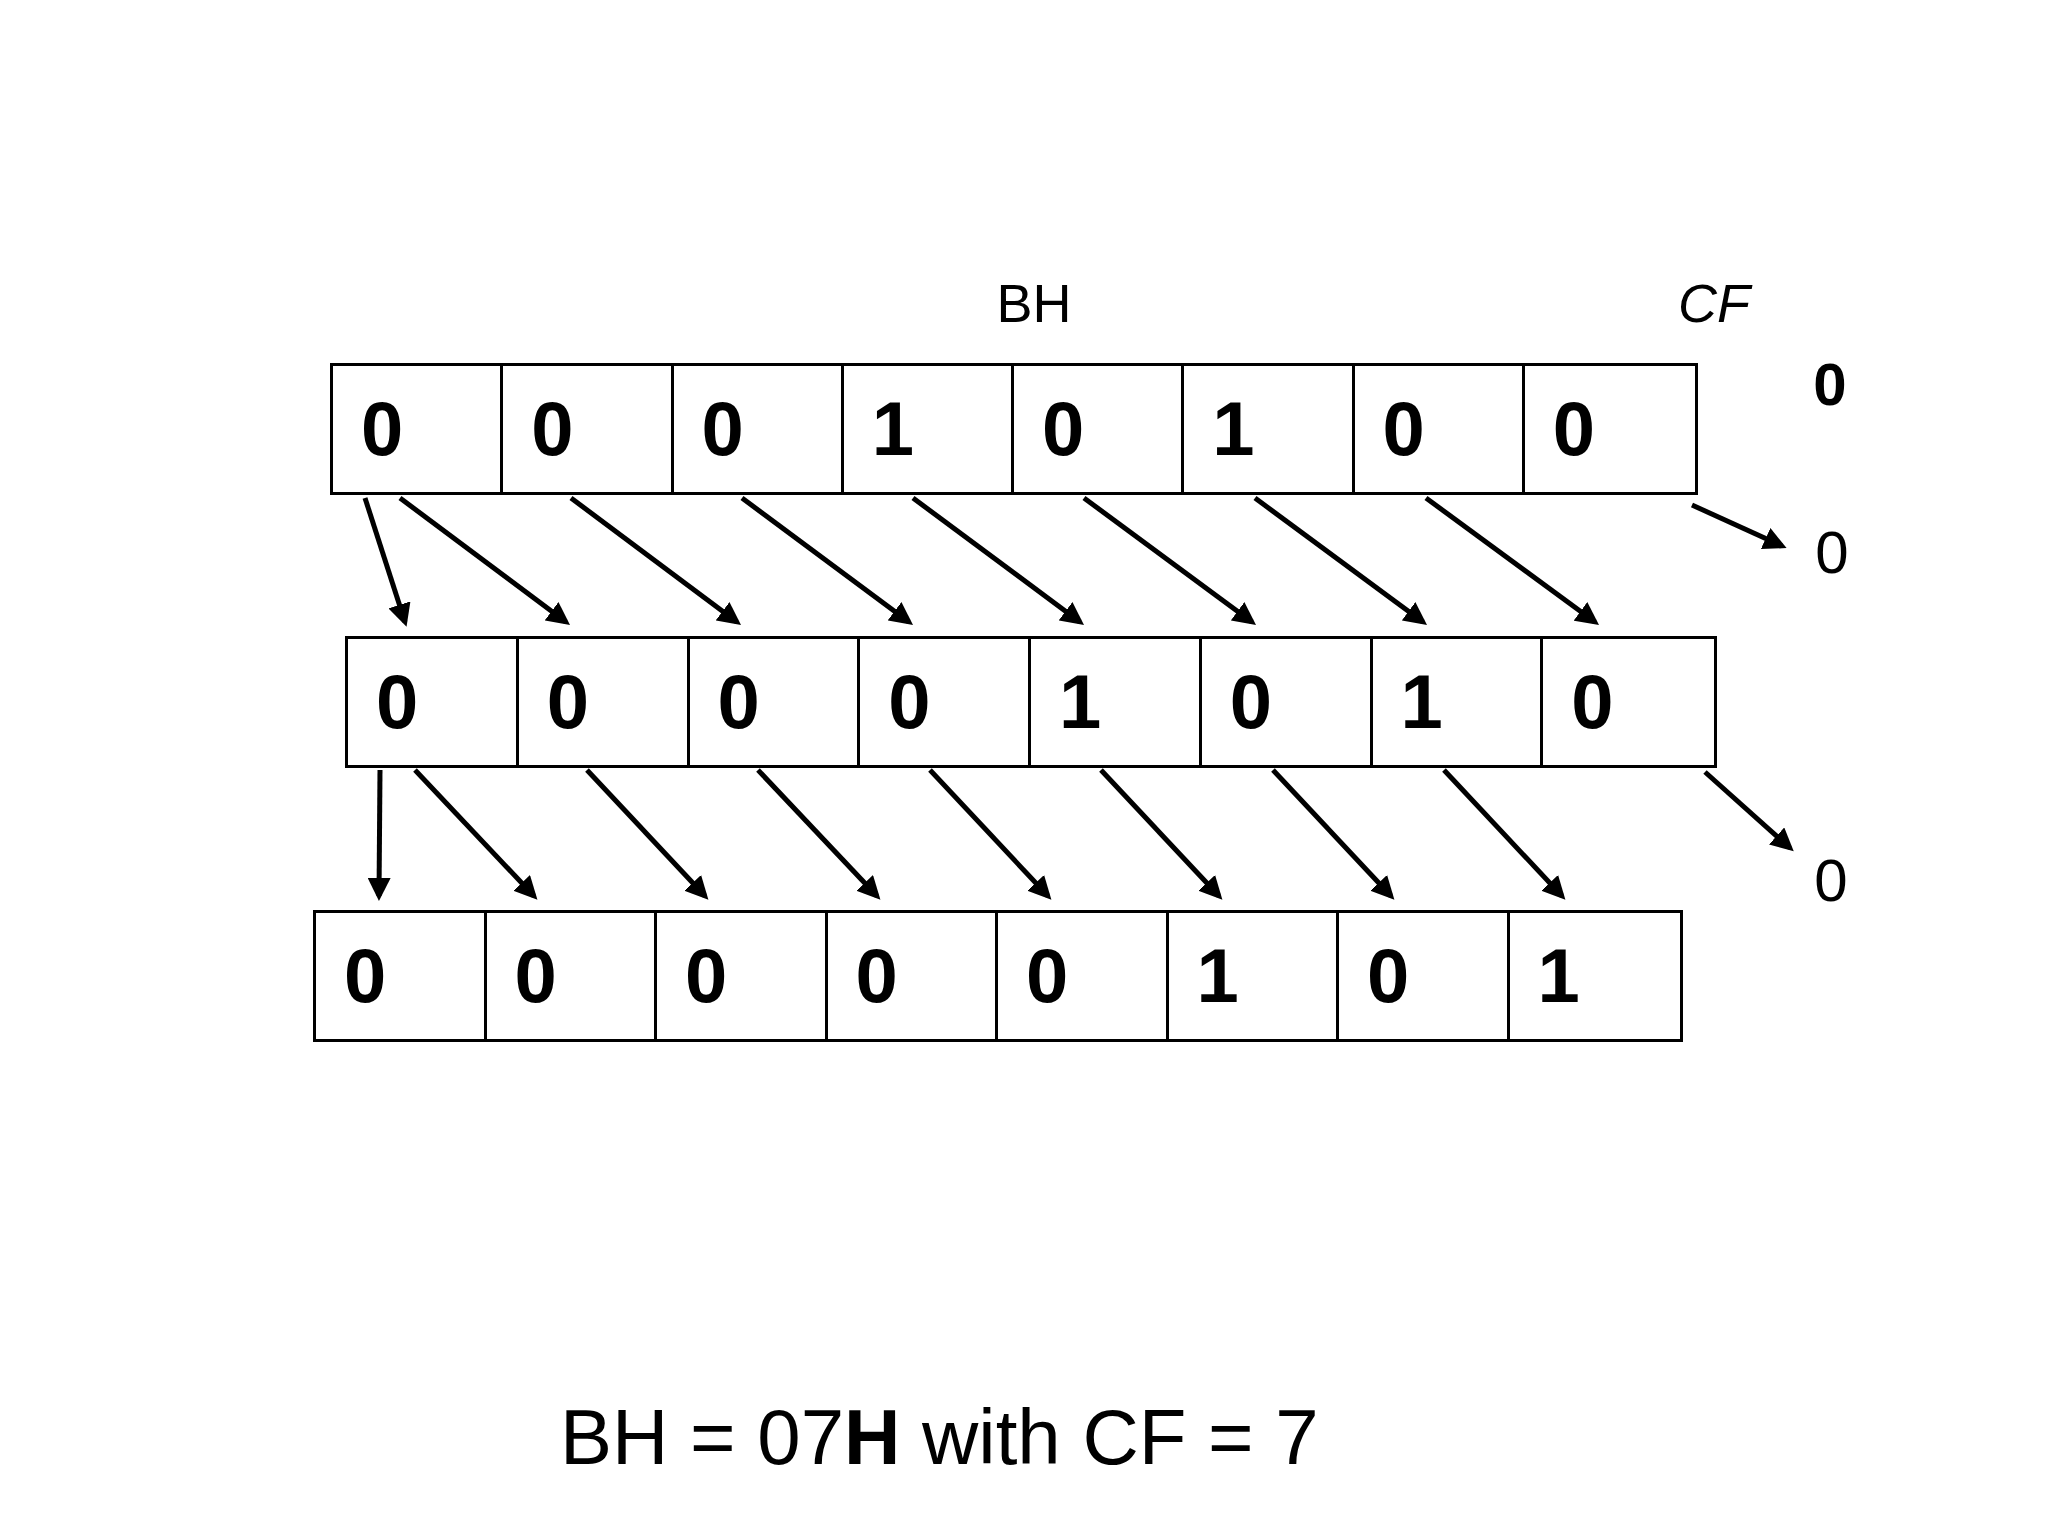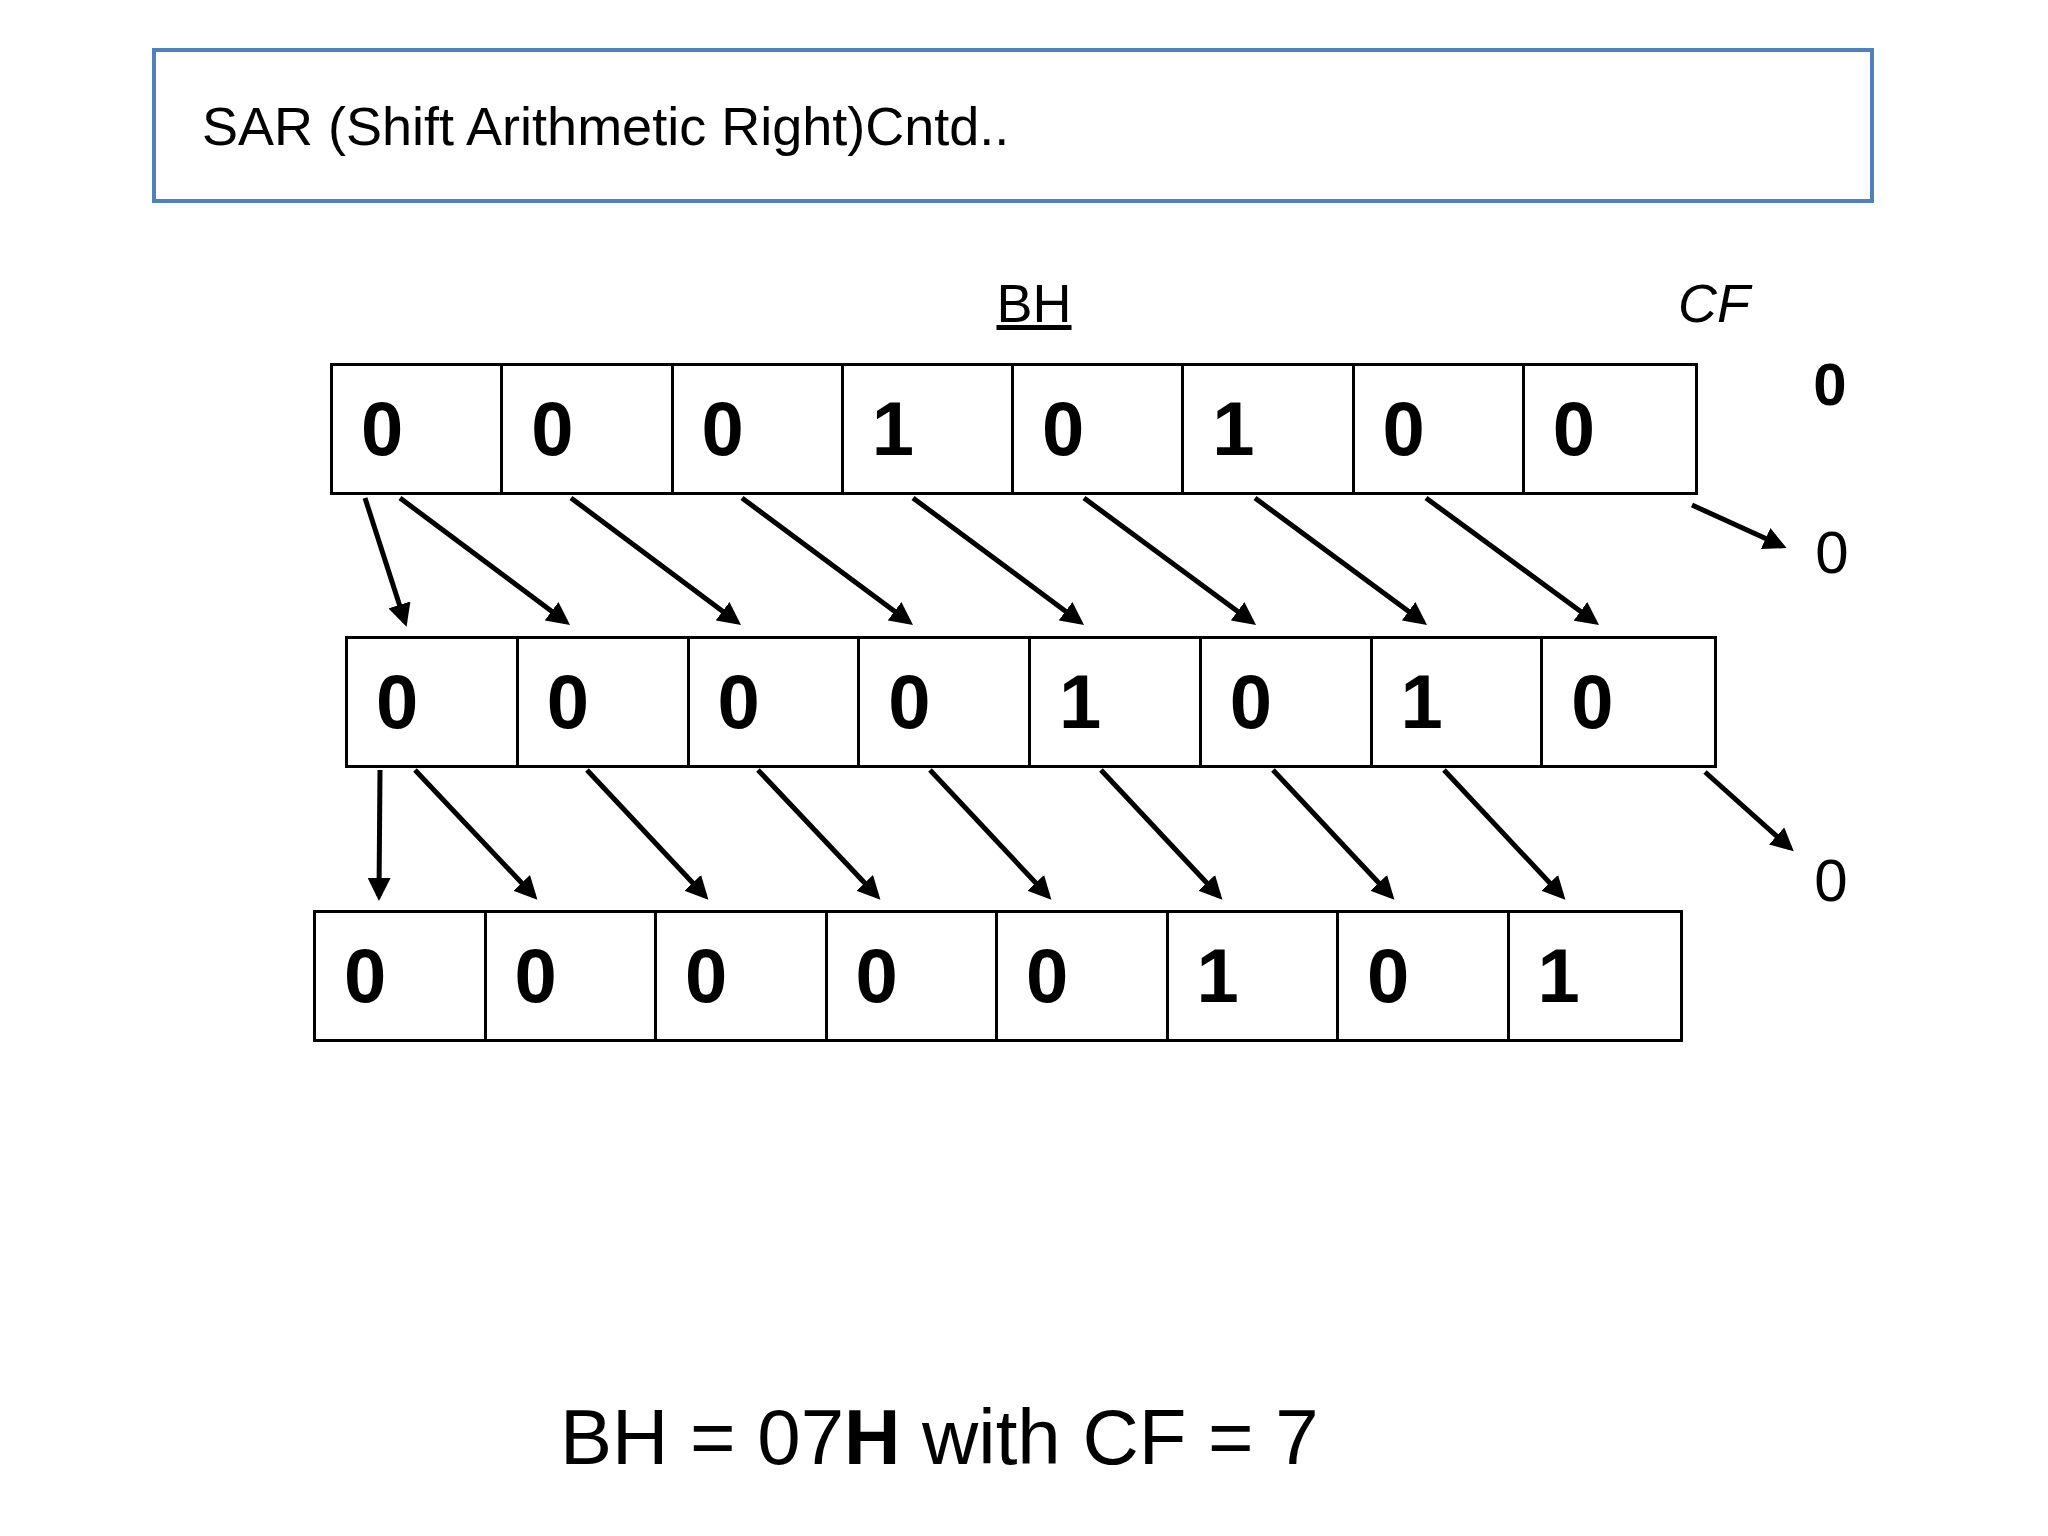"SAR (Shift Arithmetic Right)Cntd.." div { html: <div> <span>SAR (Shift Arithmetic Right)Cntd..</span> </div> -> none }
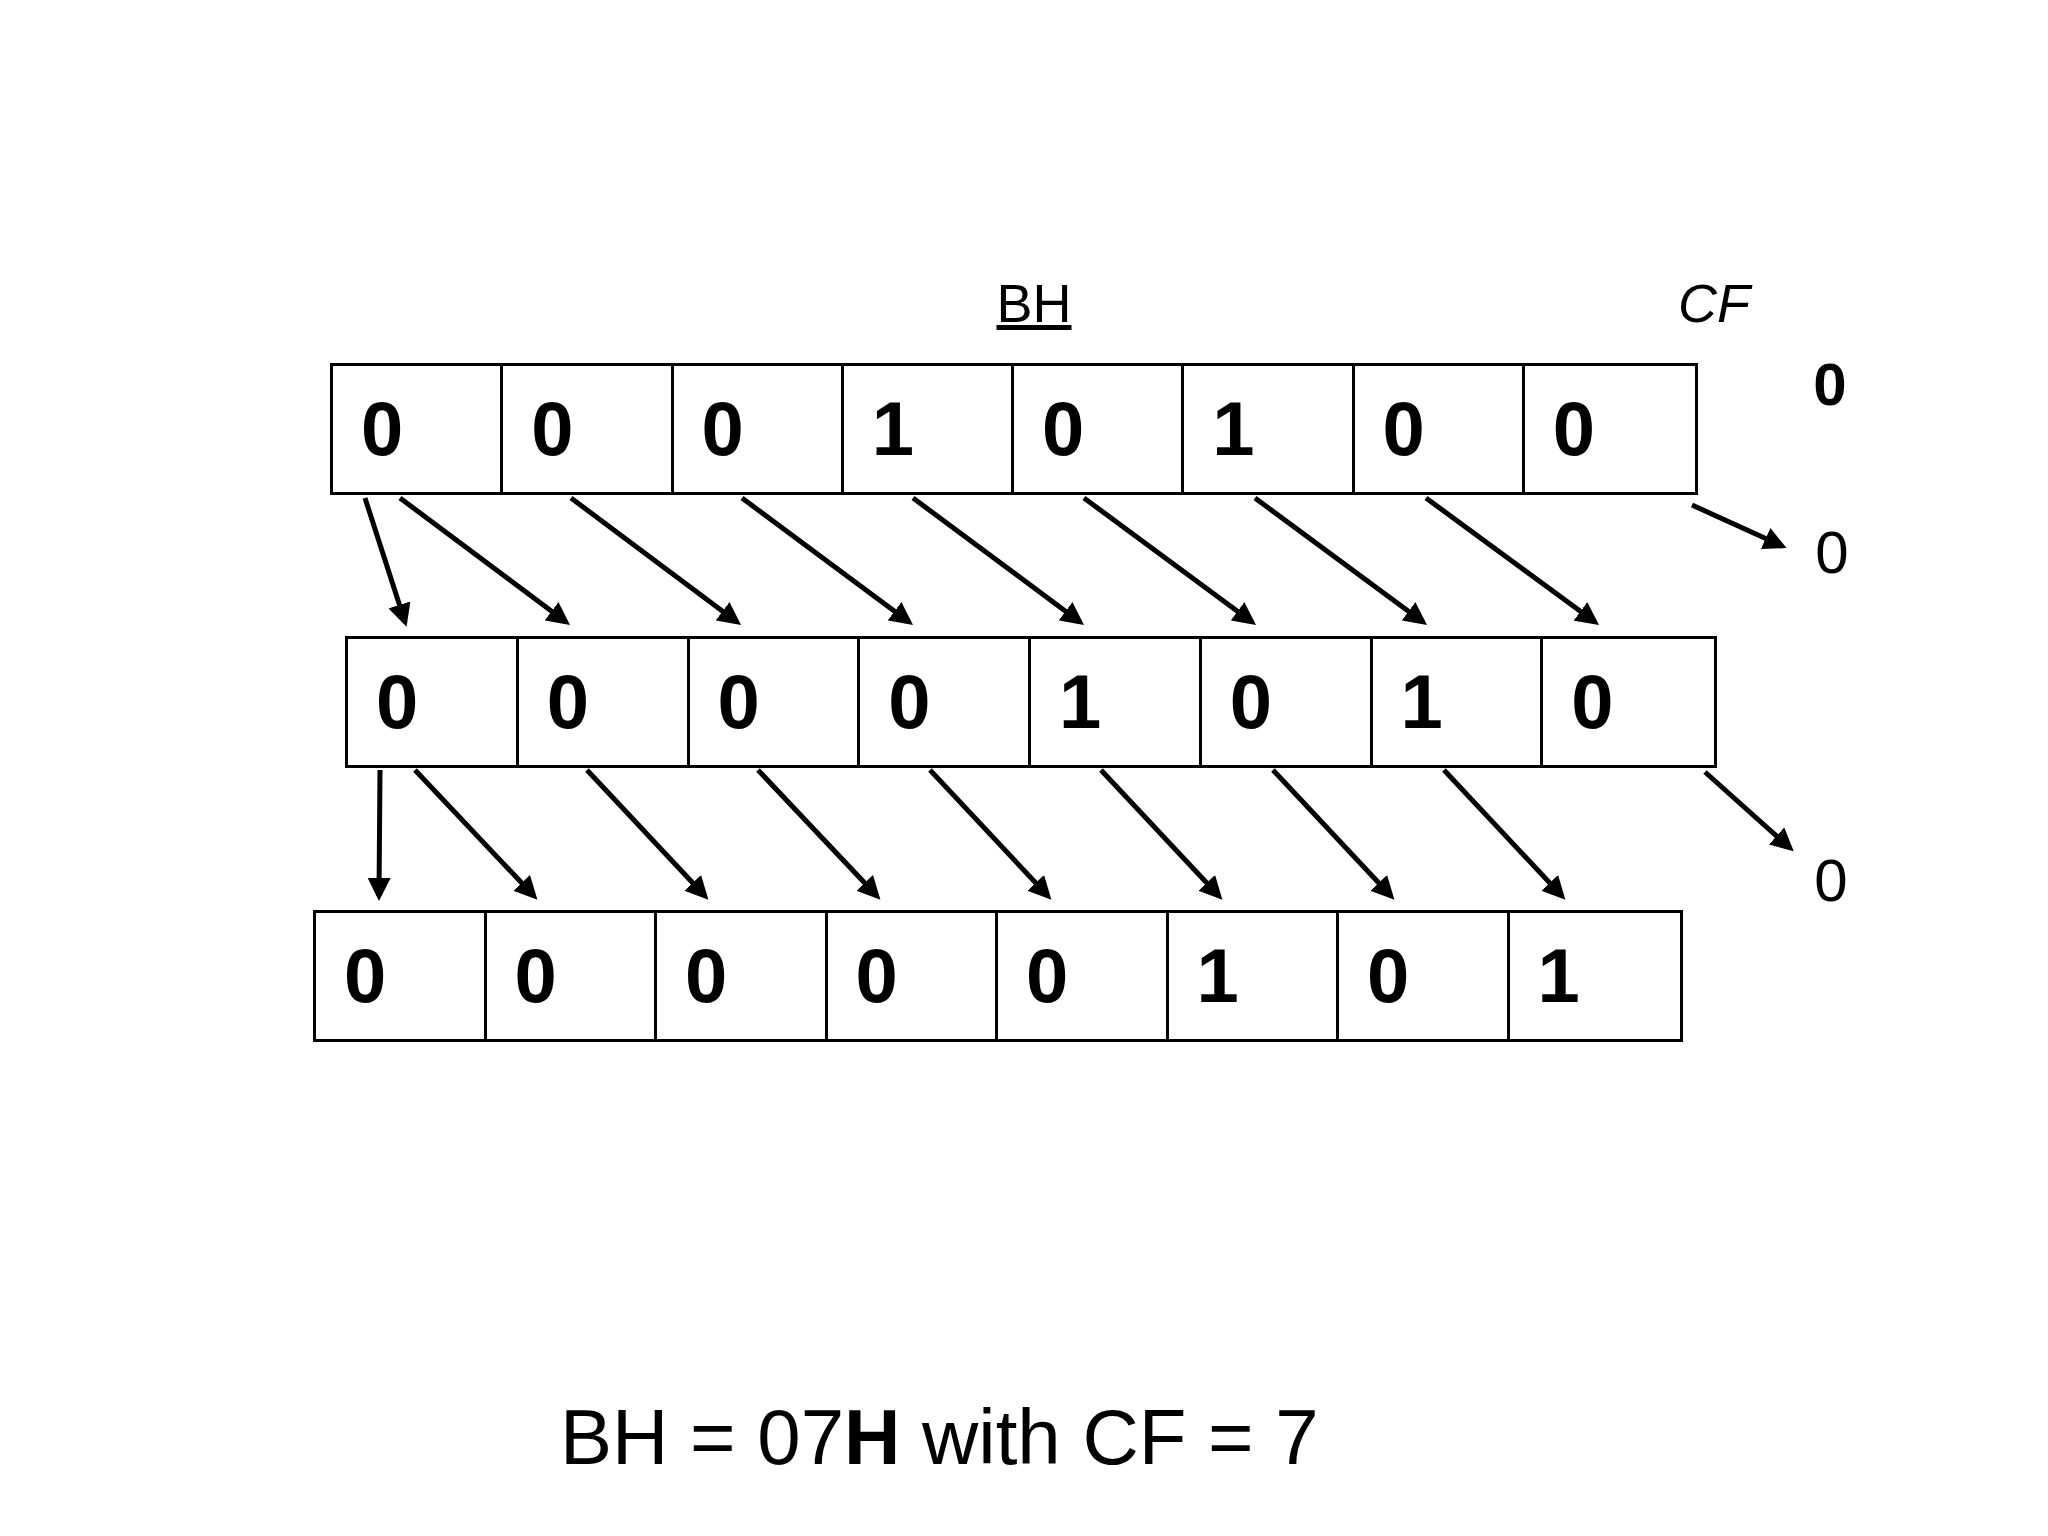"BH" span.flt-label { text-decoration: underline -> none }
